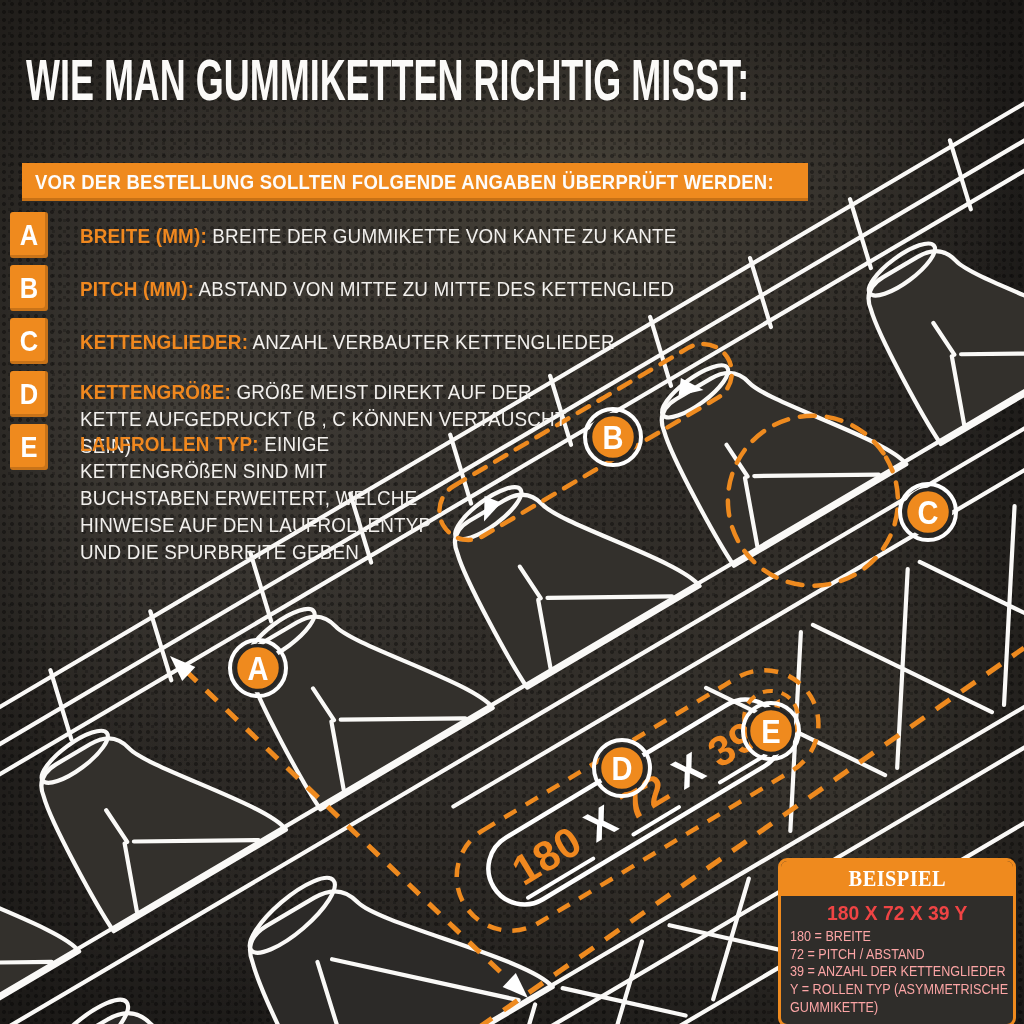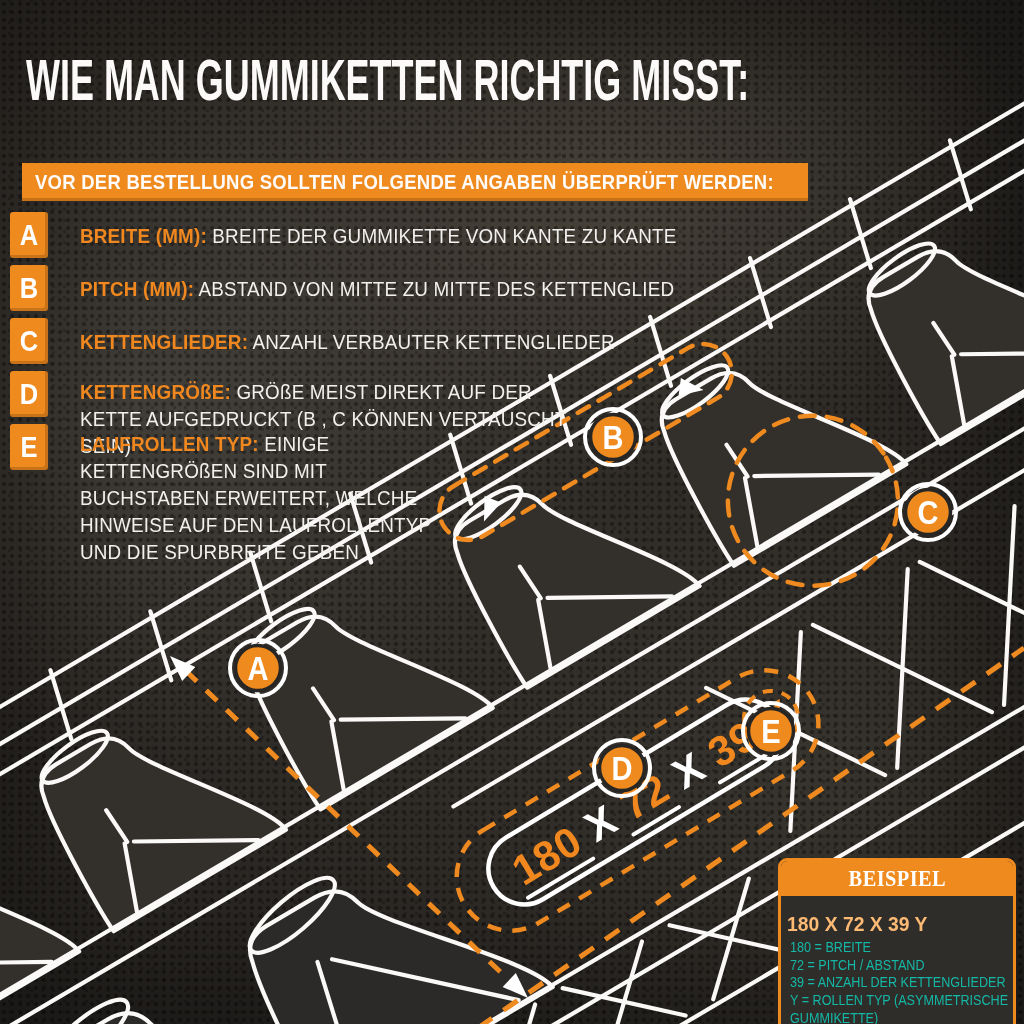"180 X 72 X 39" .example-size { color: #fdba74 -> #ef4444; margin: 16px 0 3px -> 5px 0 3px; text-align: left -> center }
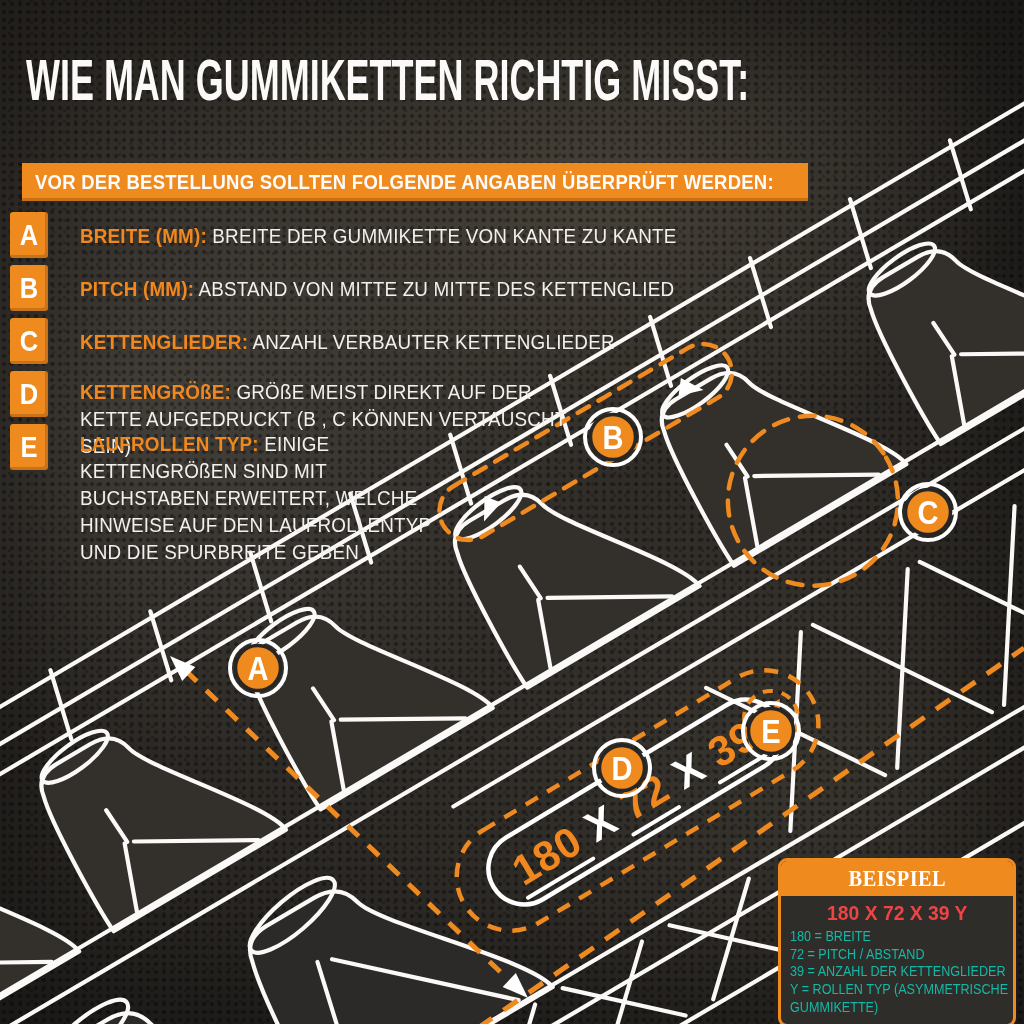"180 = BREITE" .example-lines { color: #14b8a6 -> #fca5a5 }
